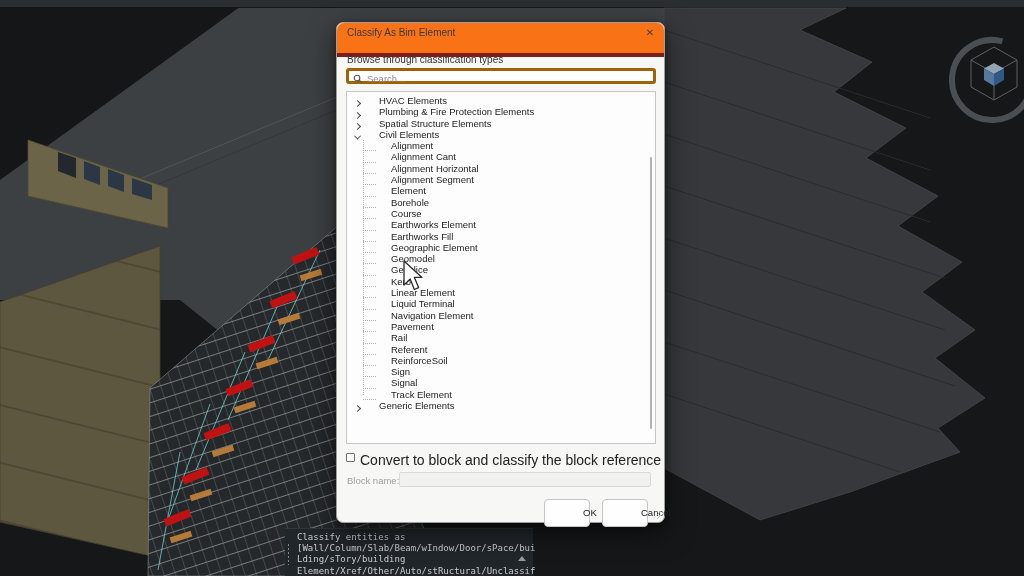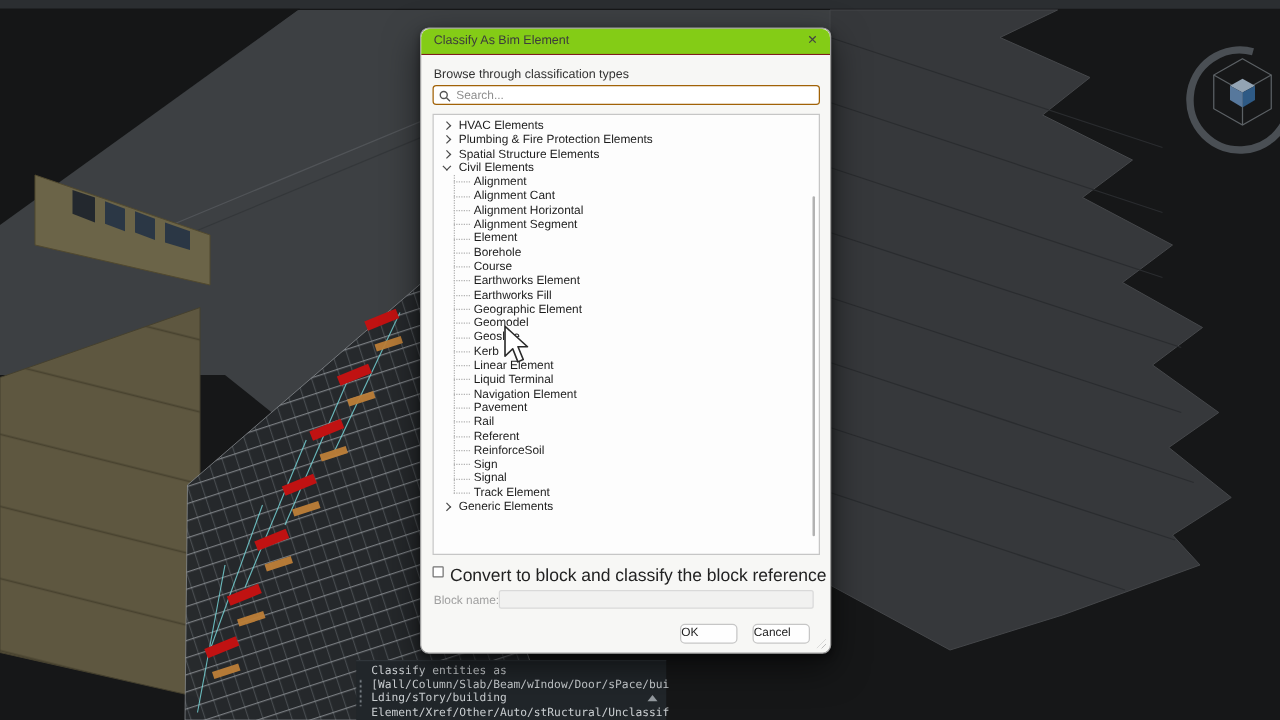"Classify As Bim Element" #dlg-titlebar { background: #84cc16 -> #f97316; border-bottom: 1px solid #7f1d1d -> 4px solid #7f1d1d; height: 21px -> 34px }
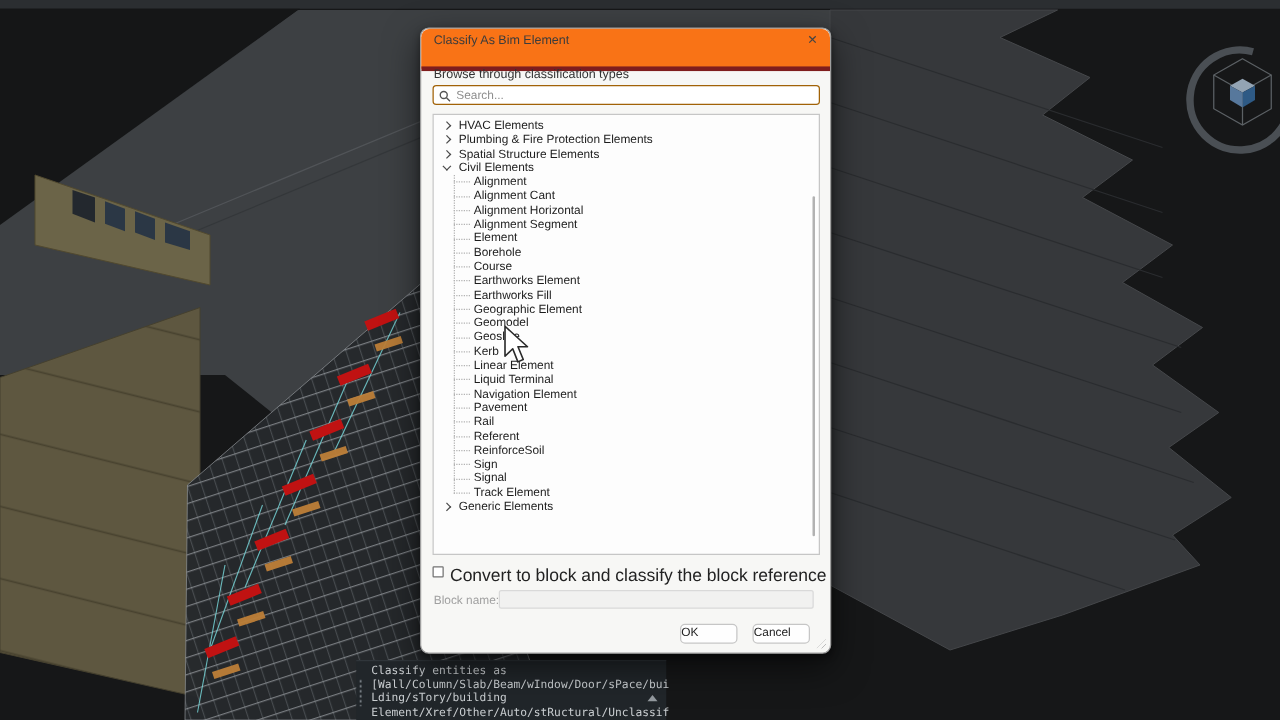"Search..." #search-wrap { border: 1px solid #a16207 -> 3px solid #a16207 }
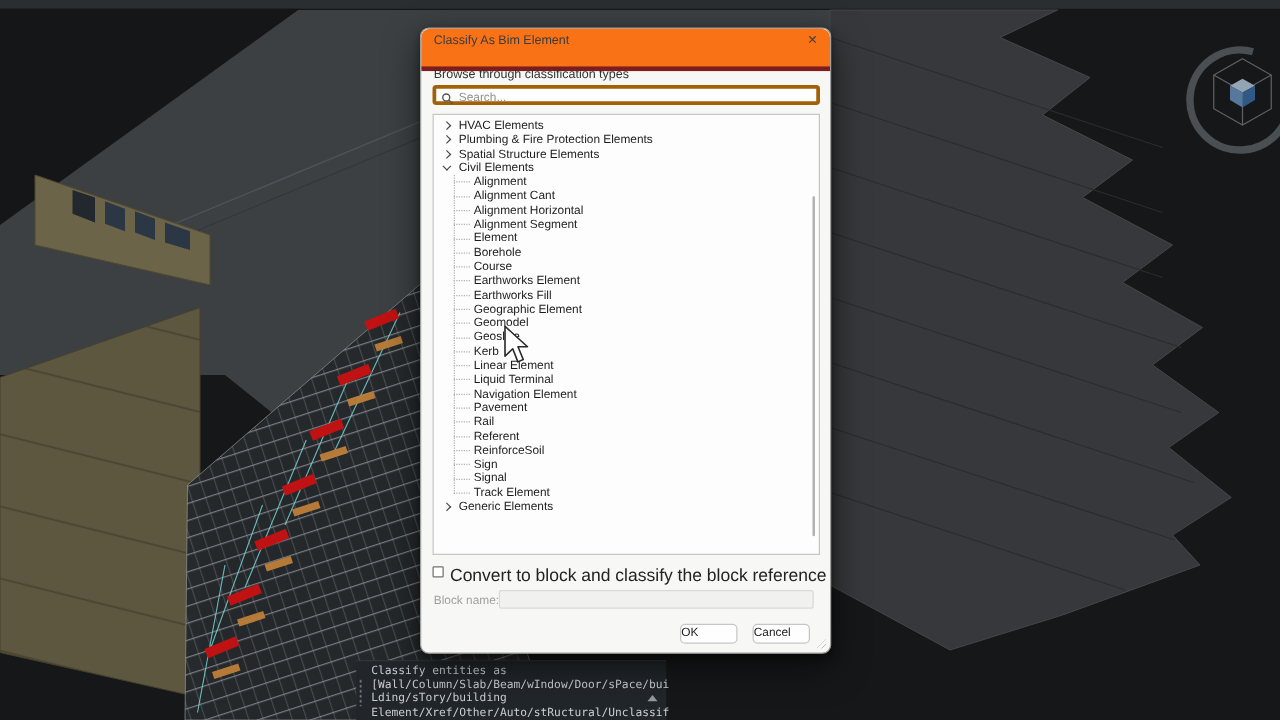"HVAC Elements" .trow { align-items: center -> flex-end; gap: none -> 12px }
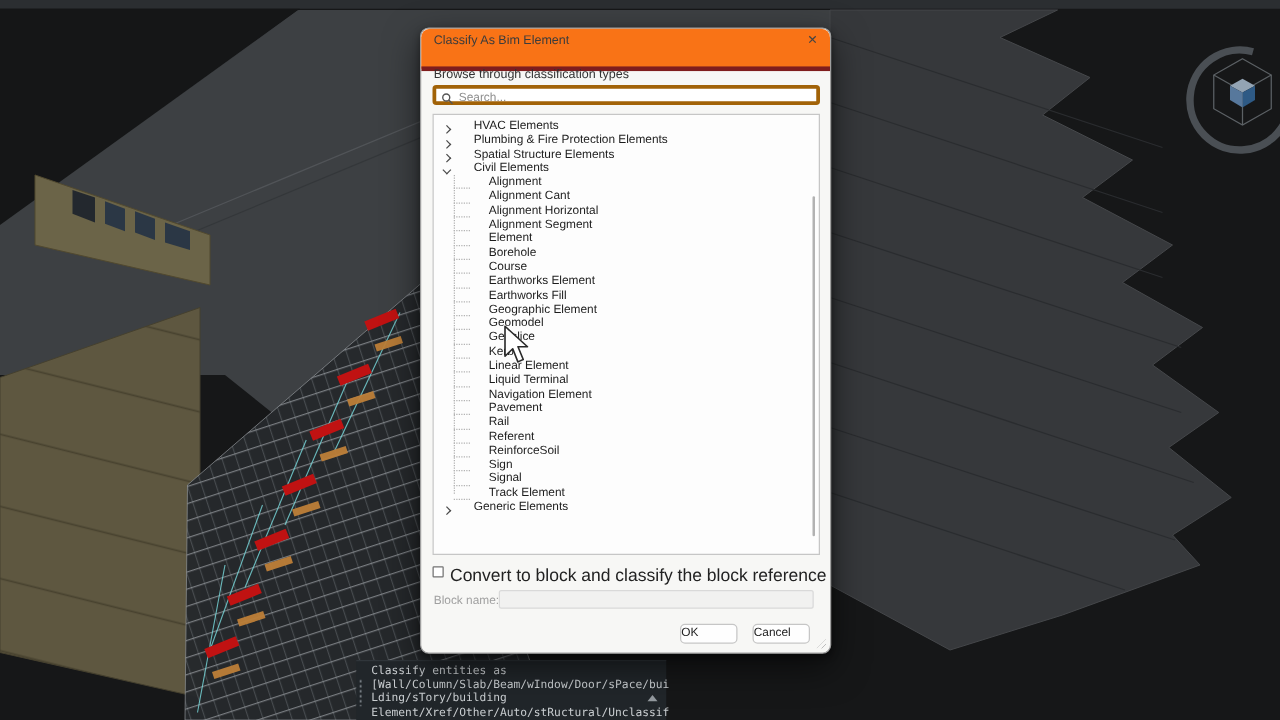"OK" .dlg-btn { height: 16px -> 28px; padding-left: none -> 38px }
